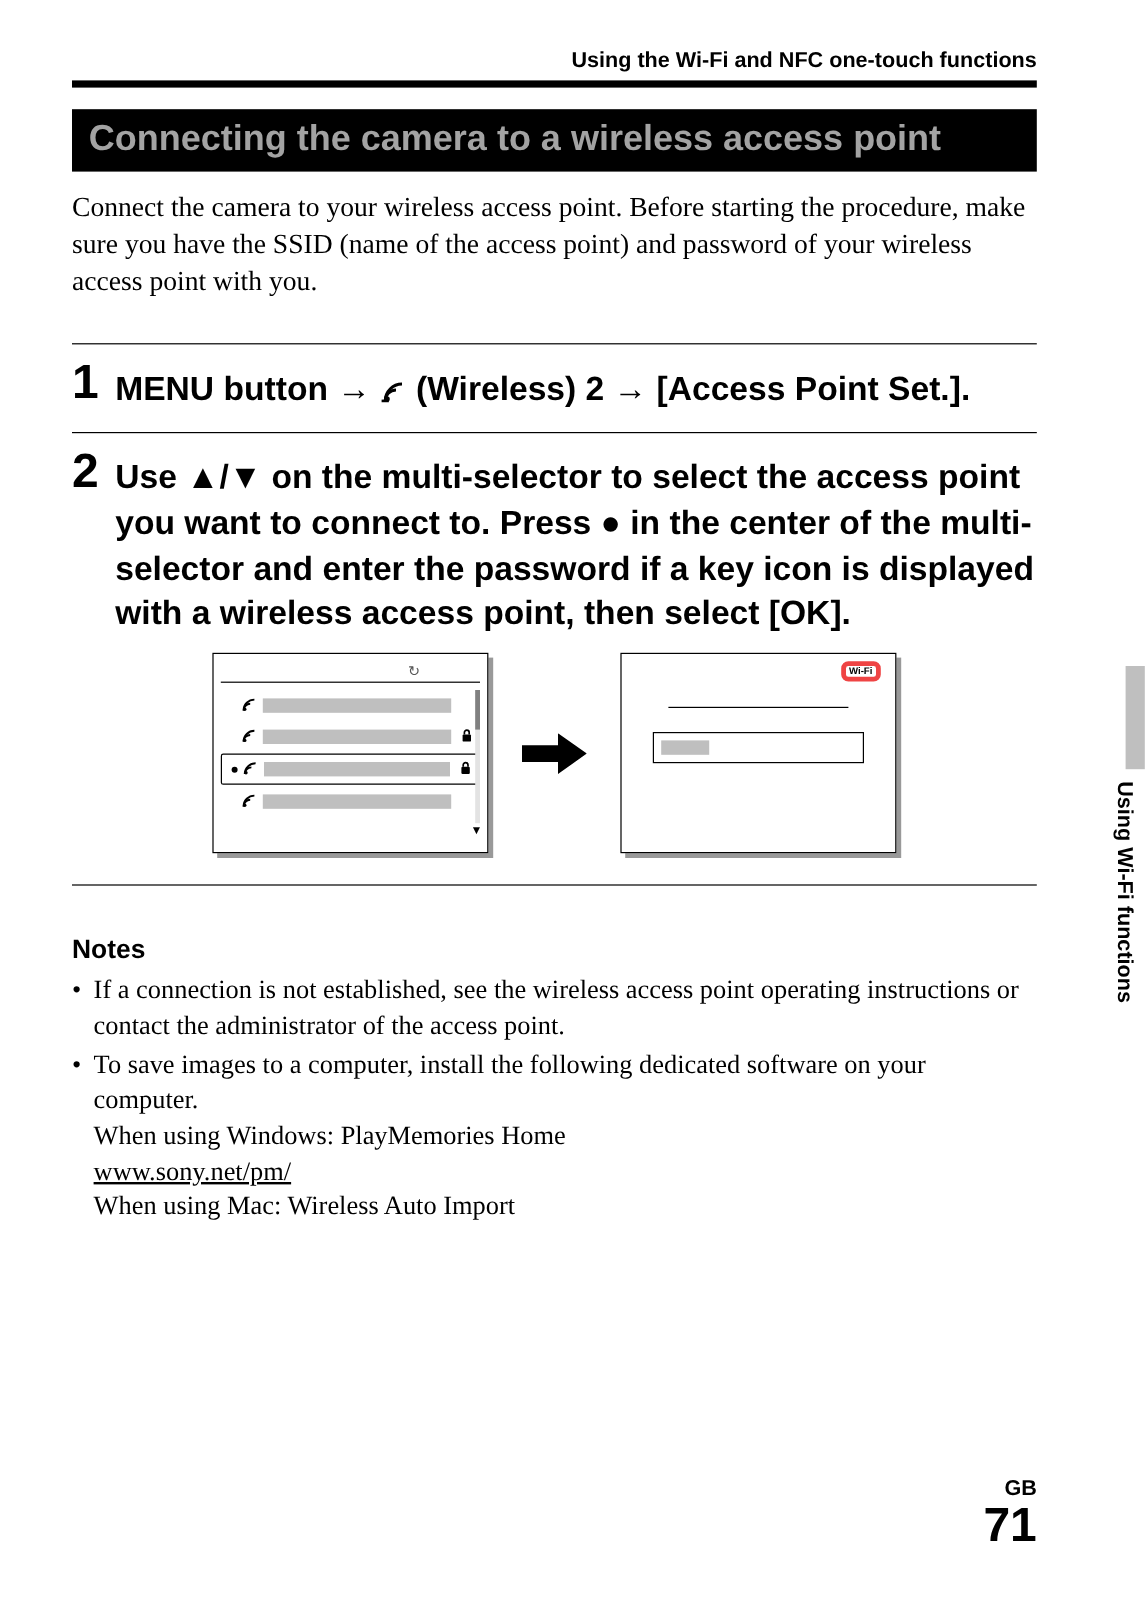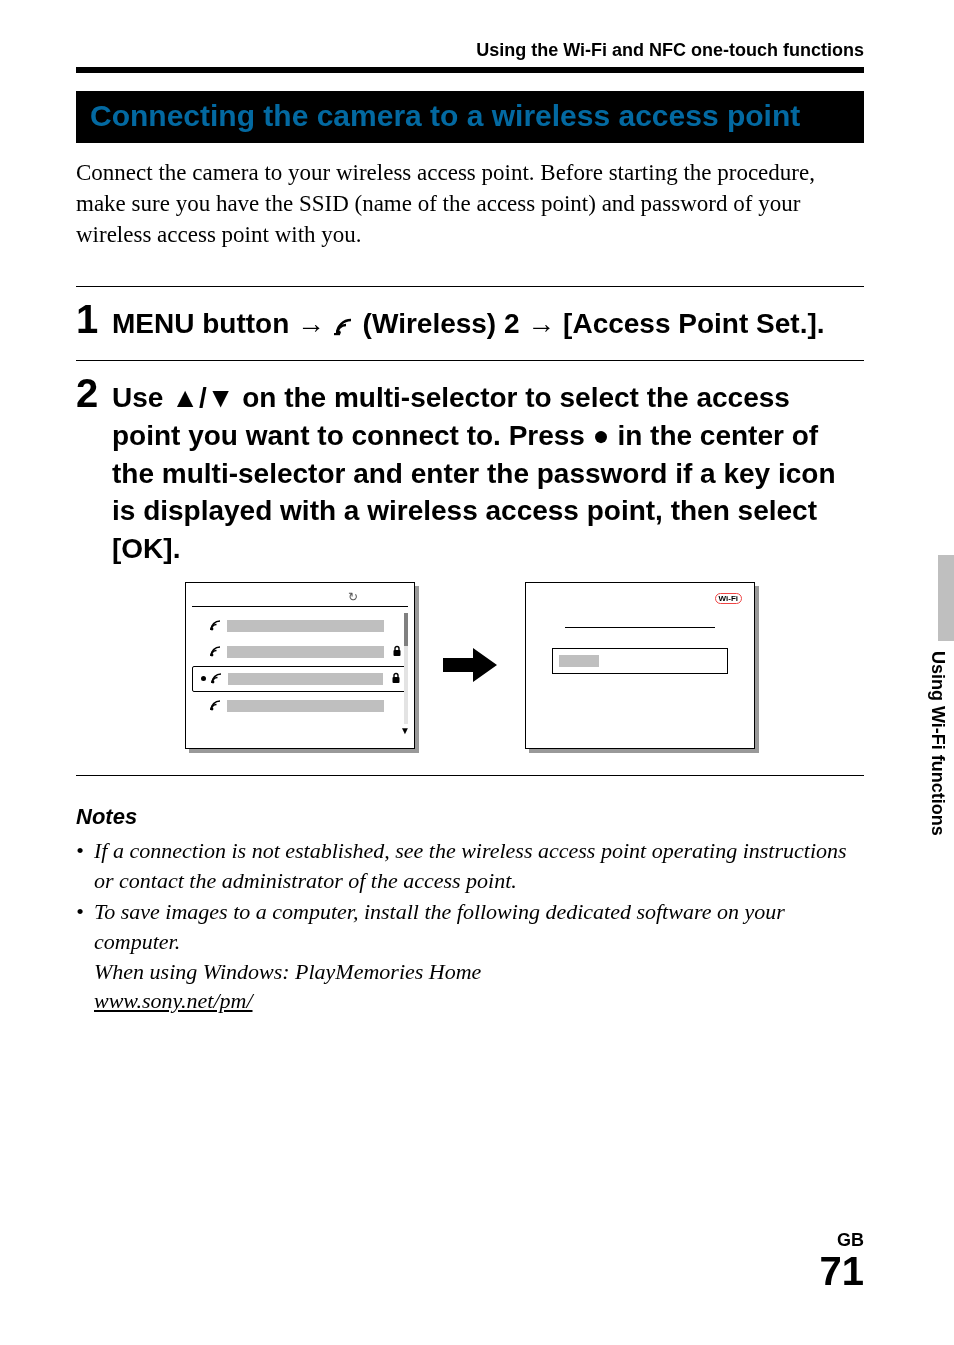"Using the Wi-Fi and NFC" .page { padding: 40px 90px 0 76px -> 40px 90px 0 60px }
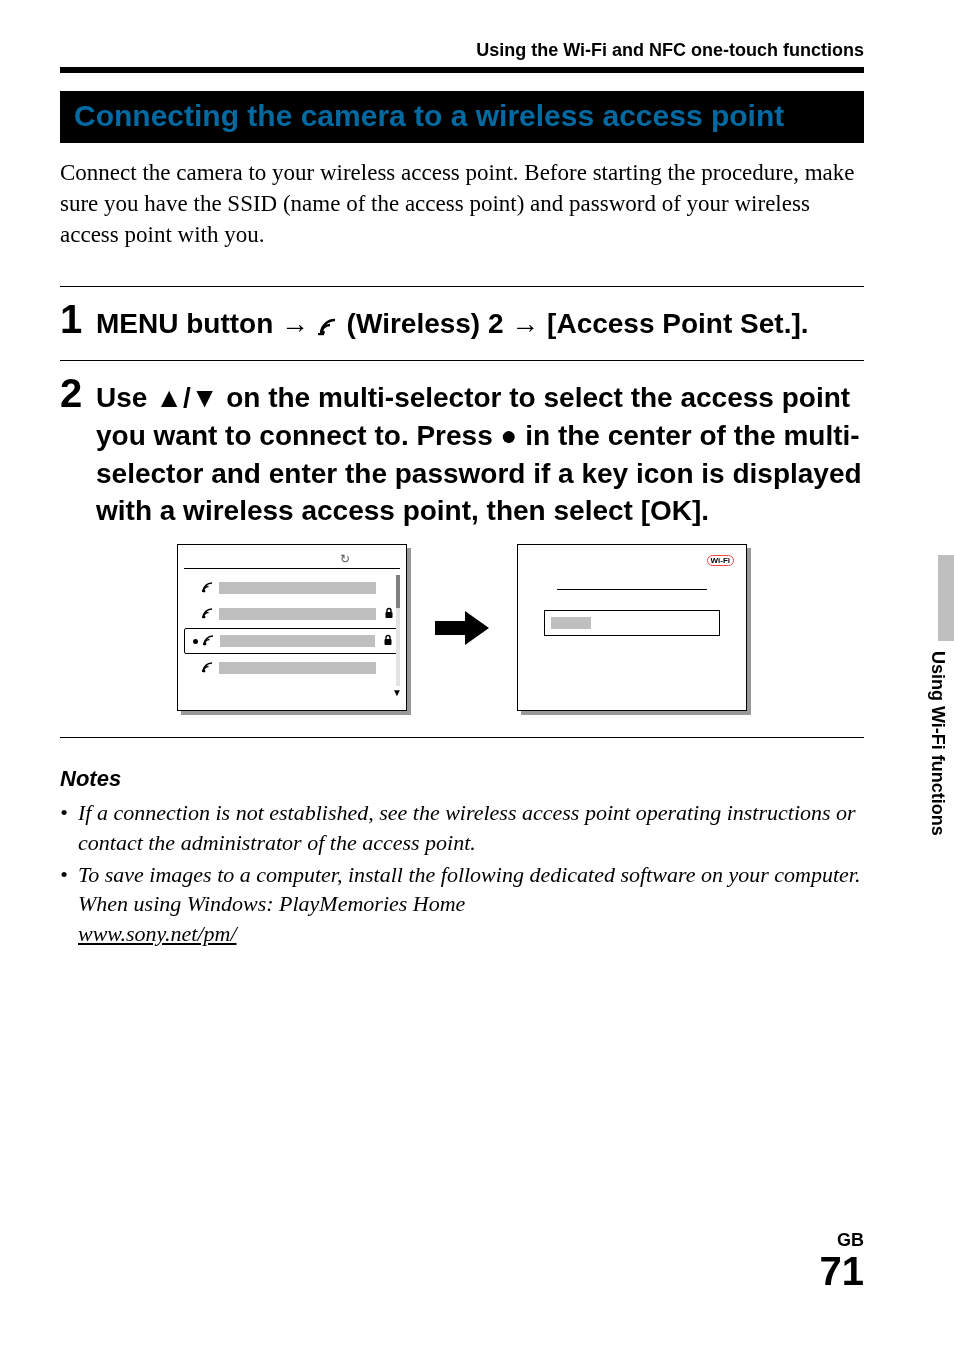"Connecting the camera to a" .section-title-bar { color: #0369a1 -> #a3a3a3 }
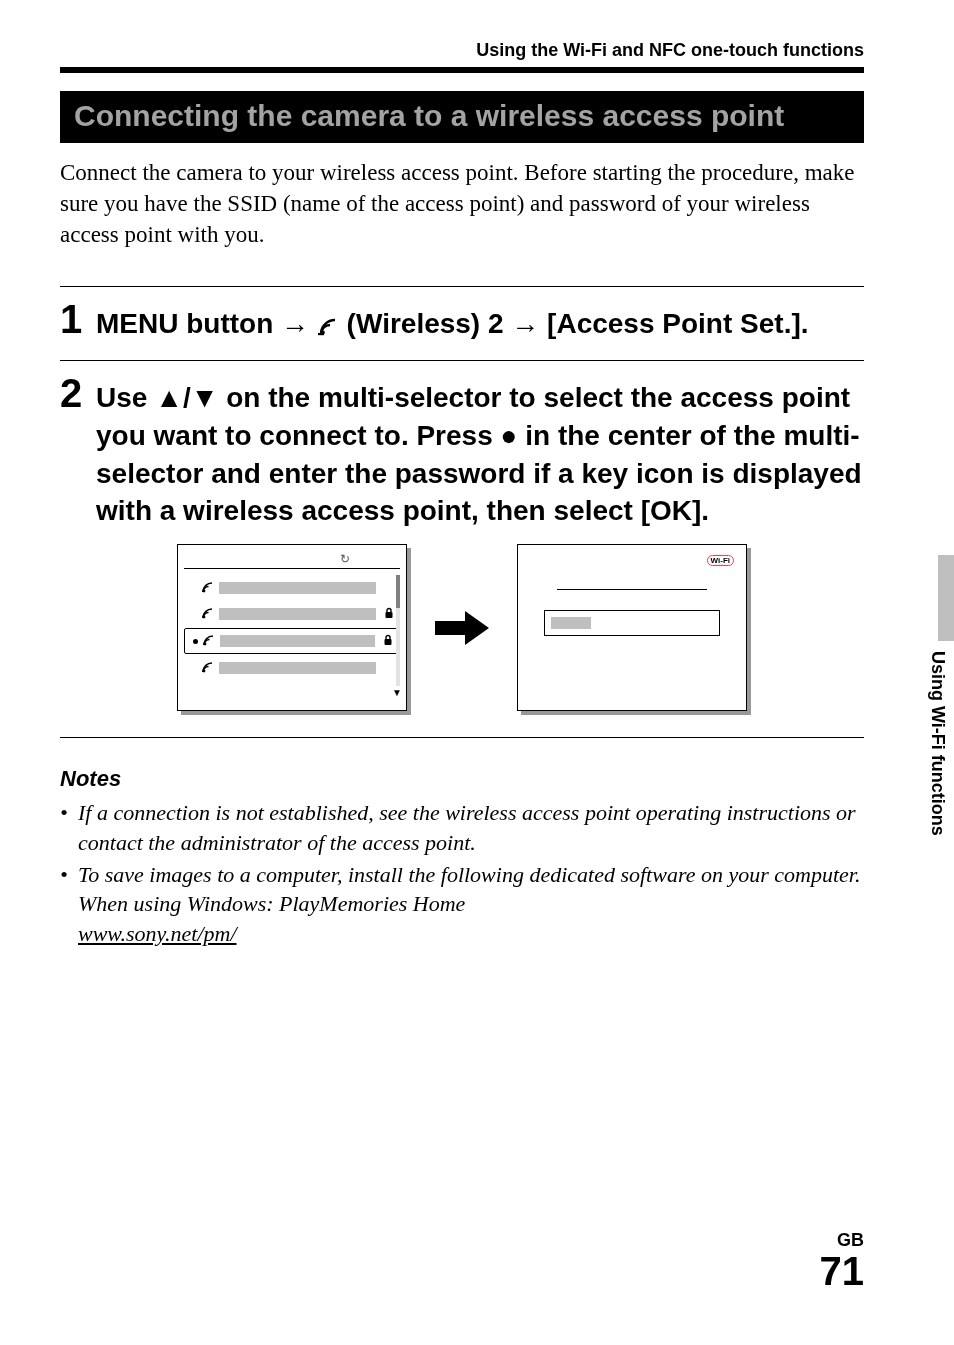"Wi-Fi" span { border: 1px solid #ef4444 -> 4px solid #ef4444 }
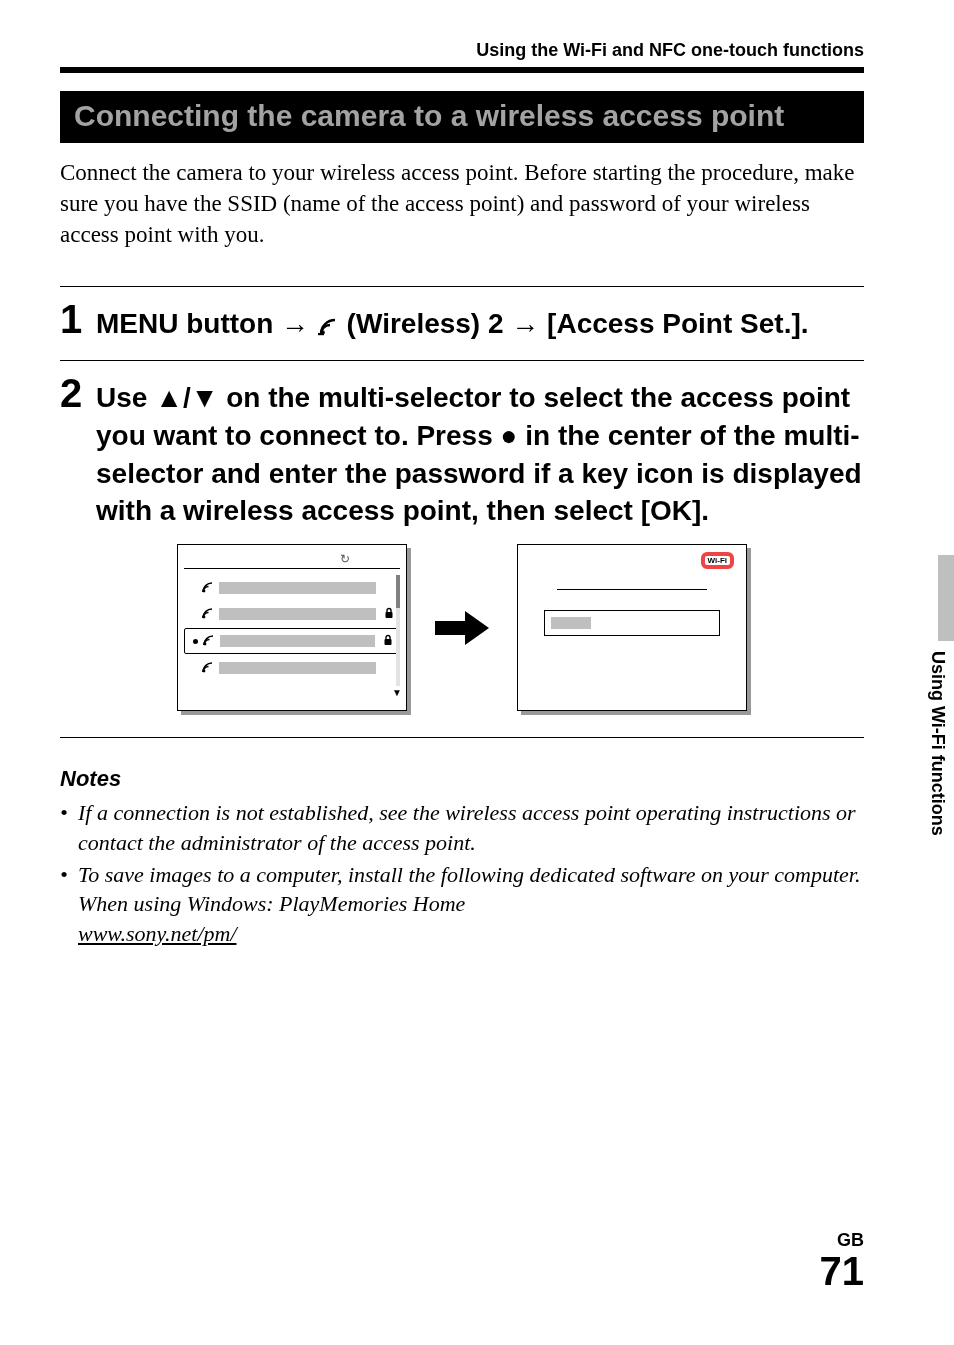"Notes" .notes { font-style: italic -> none; margin-top: 28px -> 40px }
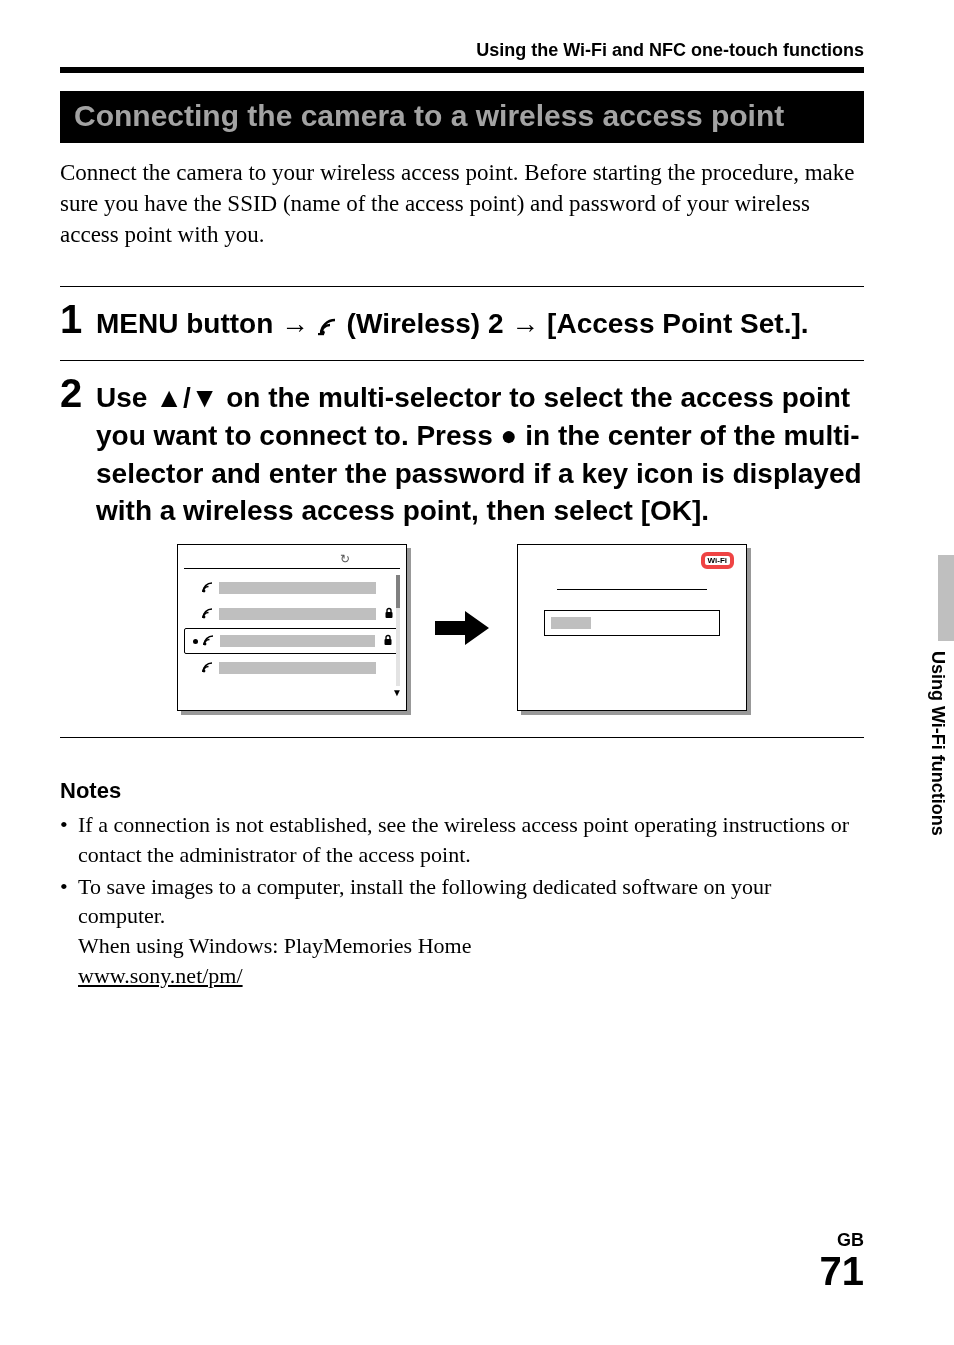"When using Mac: Wireless Auto" span.note-sub { html: none -> <span>When using Mac: Wireless Auto Import</span> }
